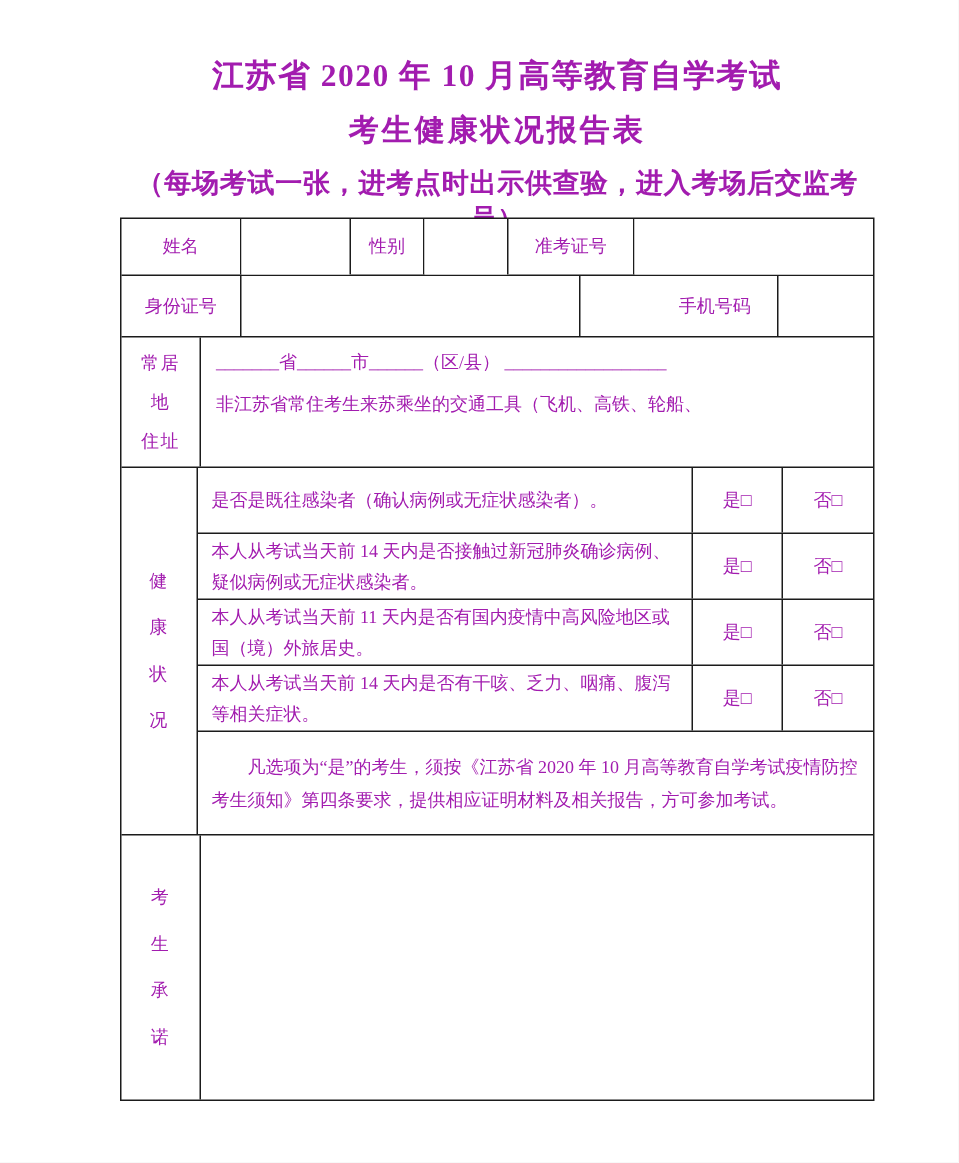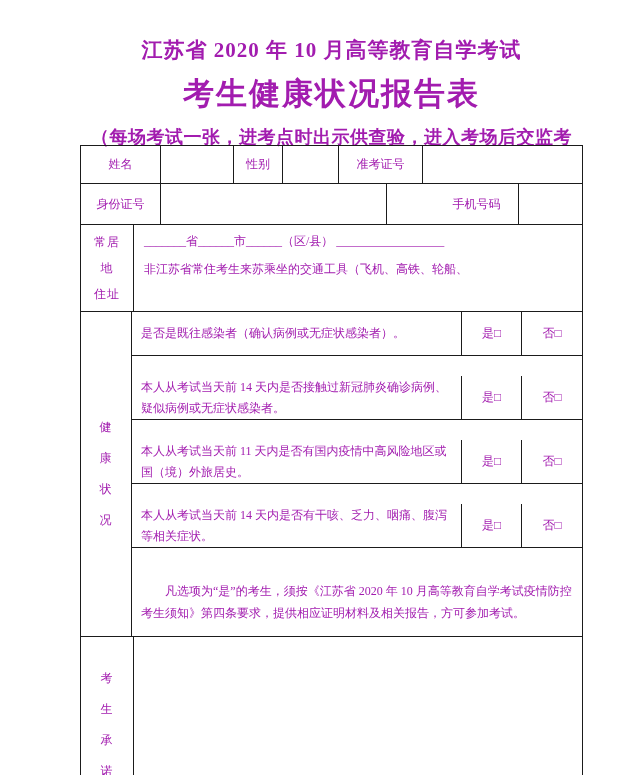"考生健康状况报告表" .title-2 { font-size: 31px -> 20px }
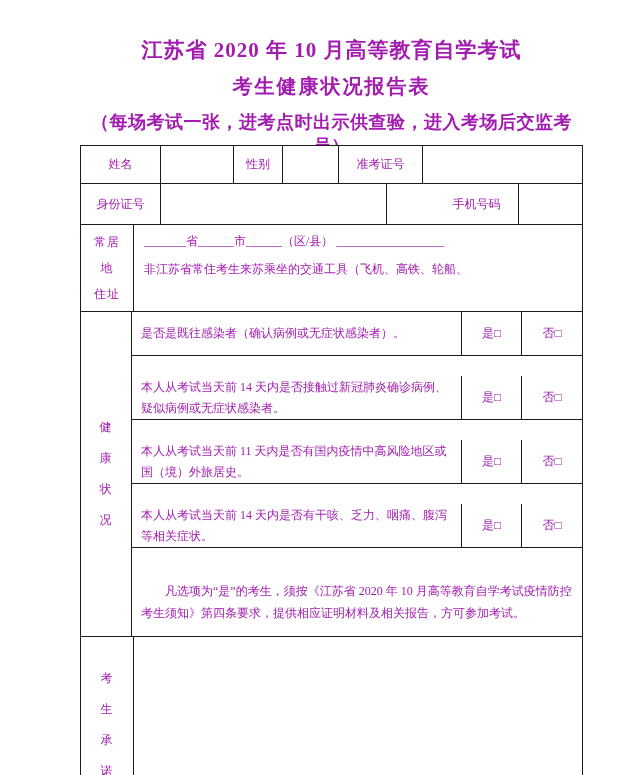"是否是既往感染者（确认病例或无症状感染者）。" .health-right { gap: 20px -> none }
